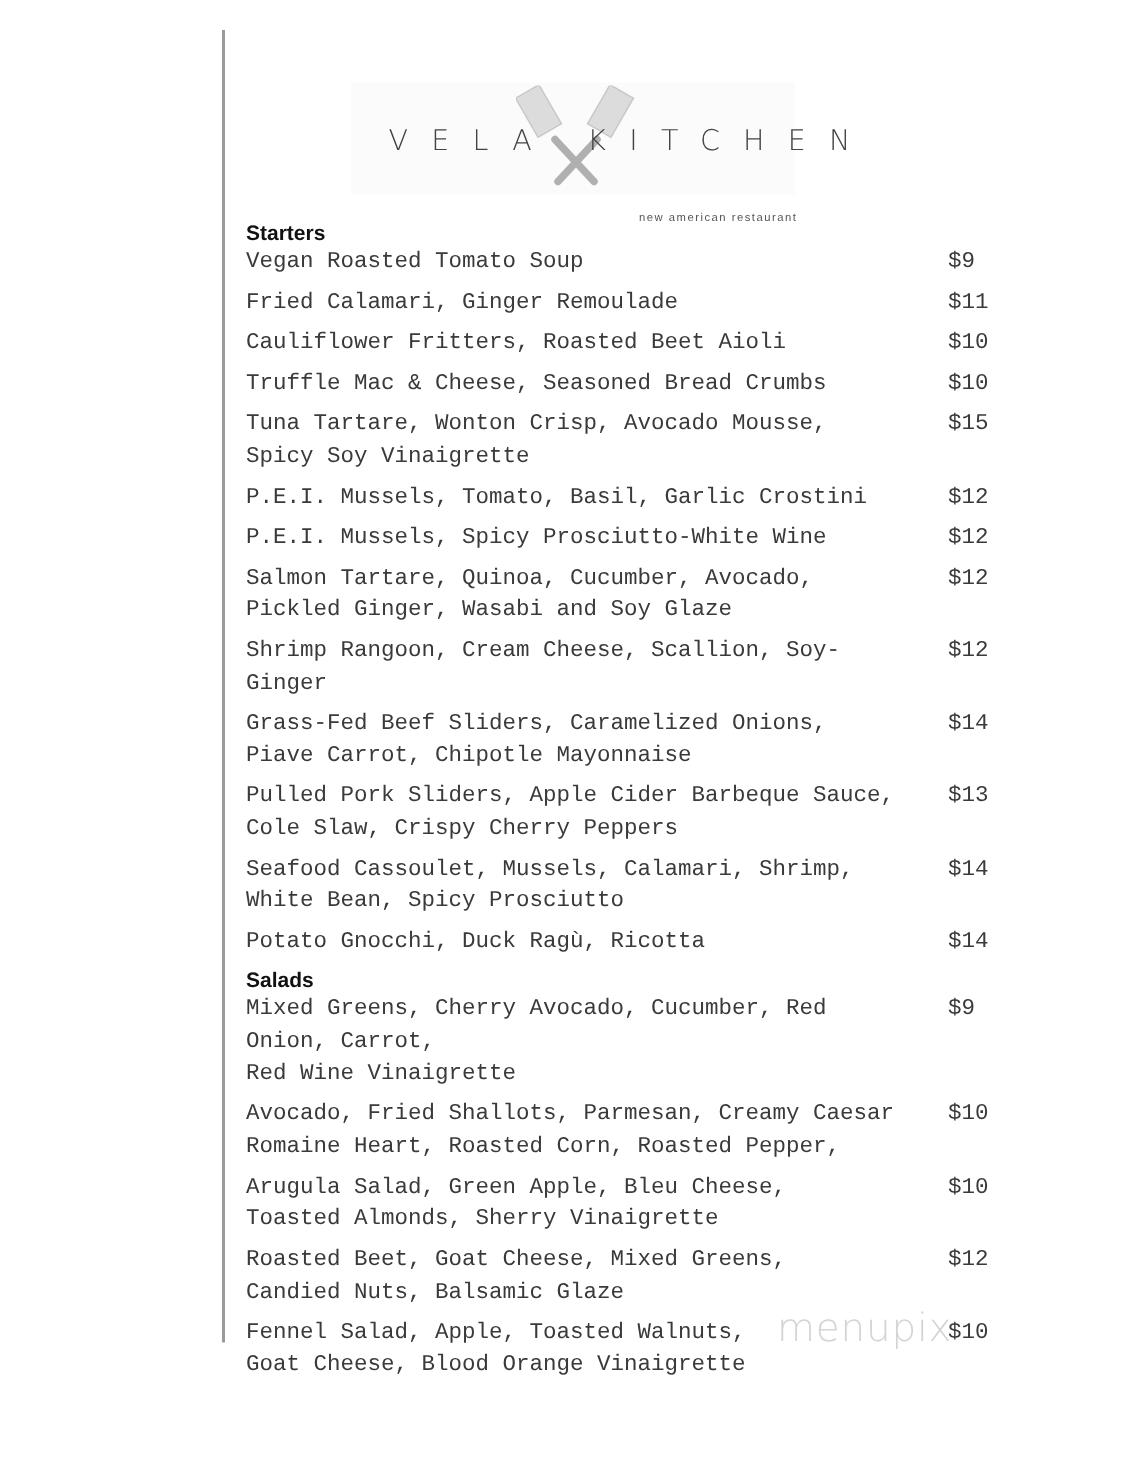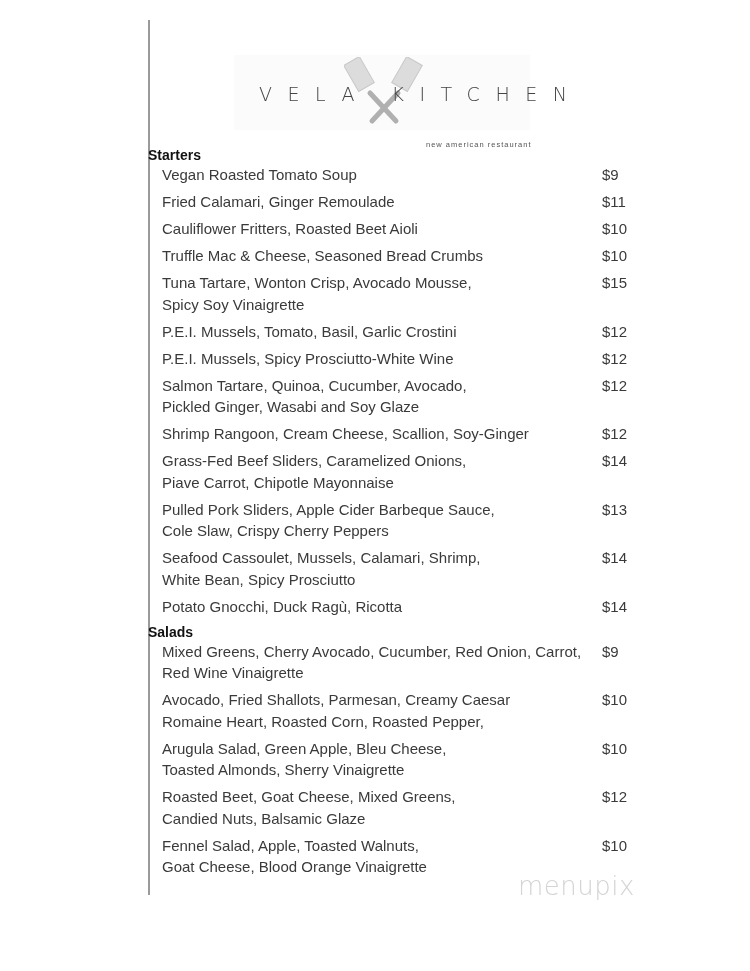"Starters" .menu { left: 148px -> 164px }
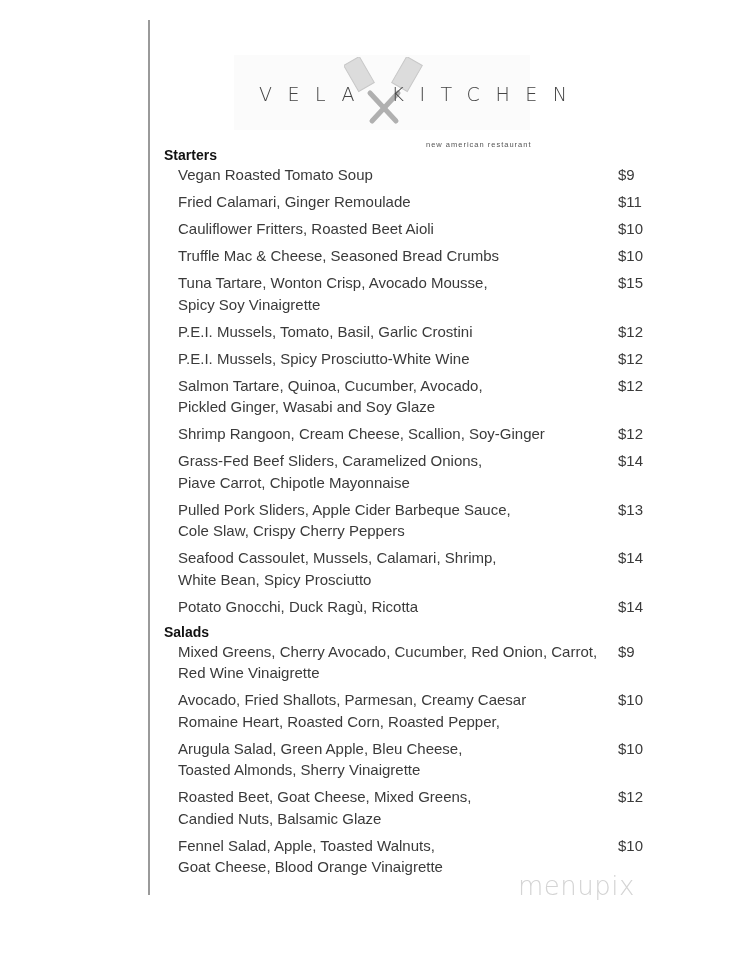"Vegan Roasted Tomato Soup" .item { font-family: none -> Liberation Mono, monospace; justify-content: center -> space-between }
